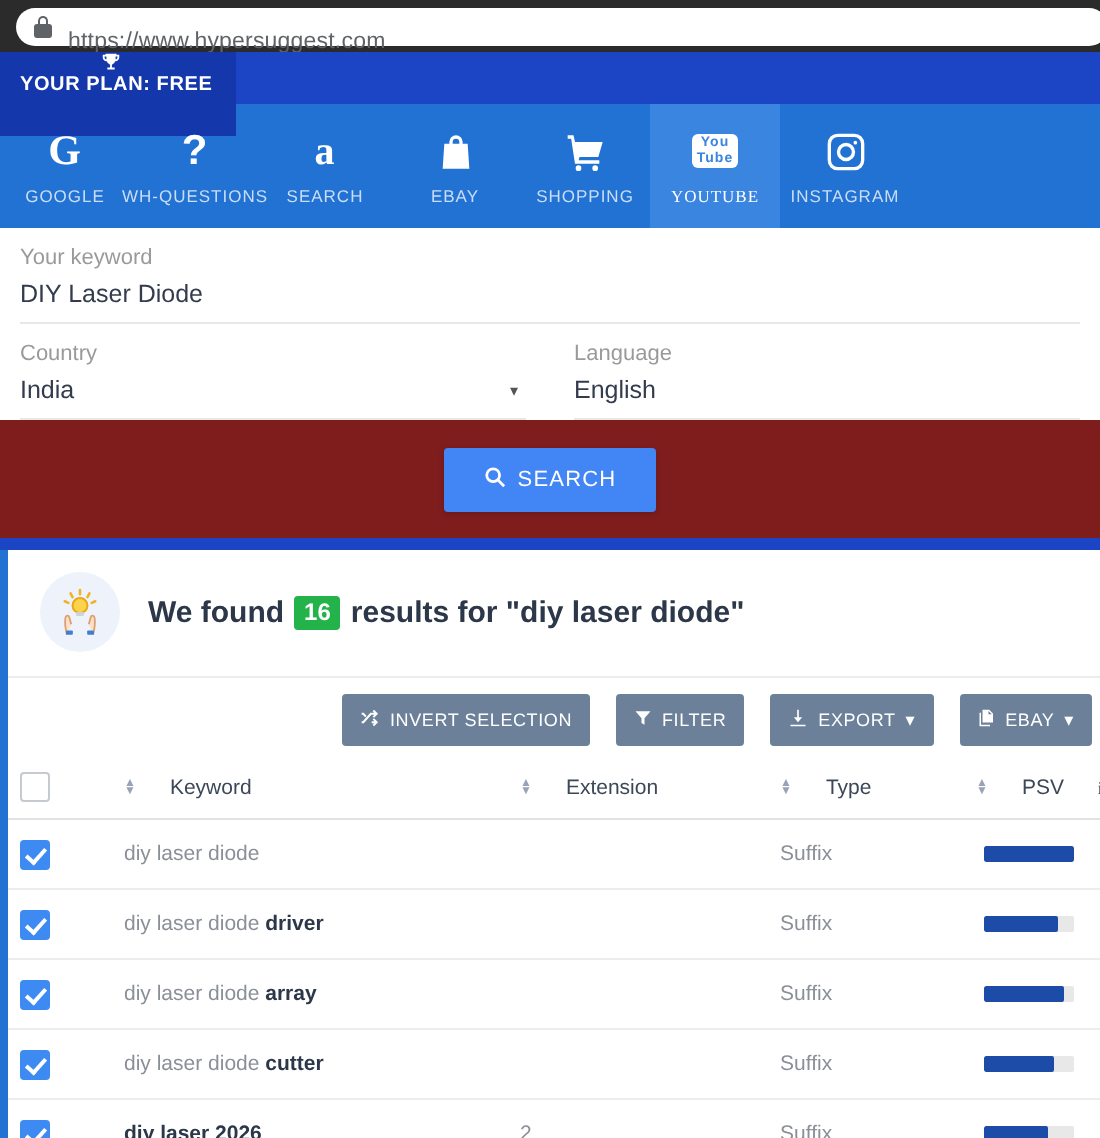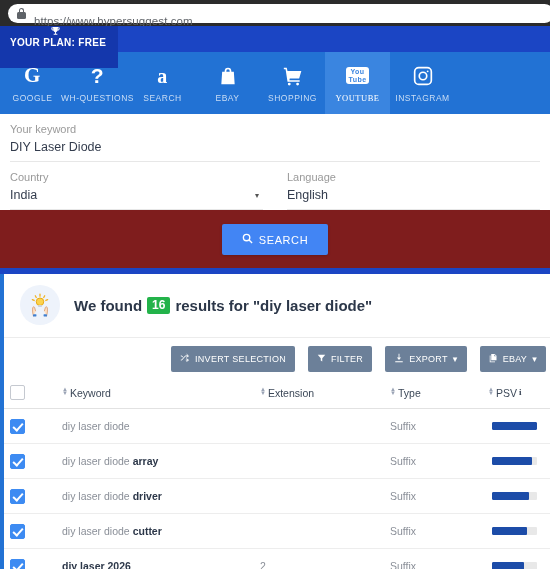"Keyword" .th-inner { align-items: flex-start -> center; gap: 2px -> 17px }
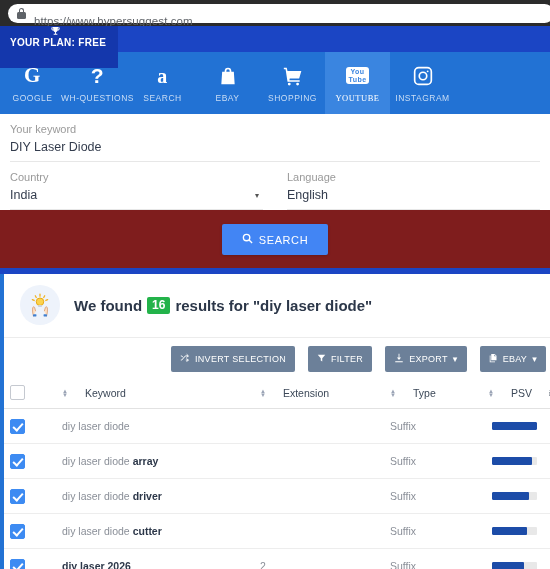"diy laser diode array" tr { order: before "diy laser diode driver" -> after "diy laser diode driver" }
